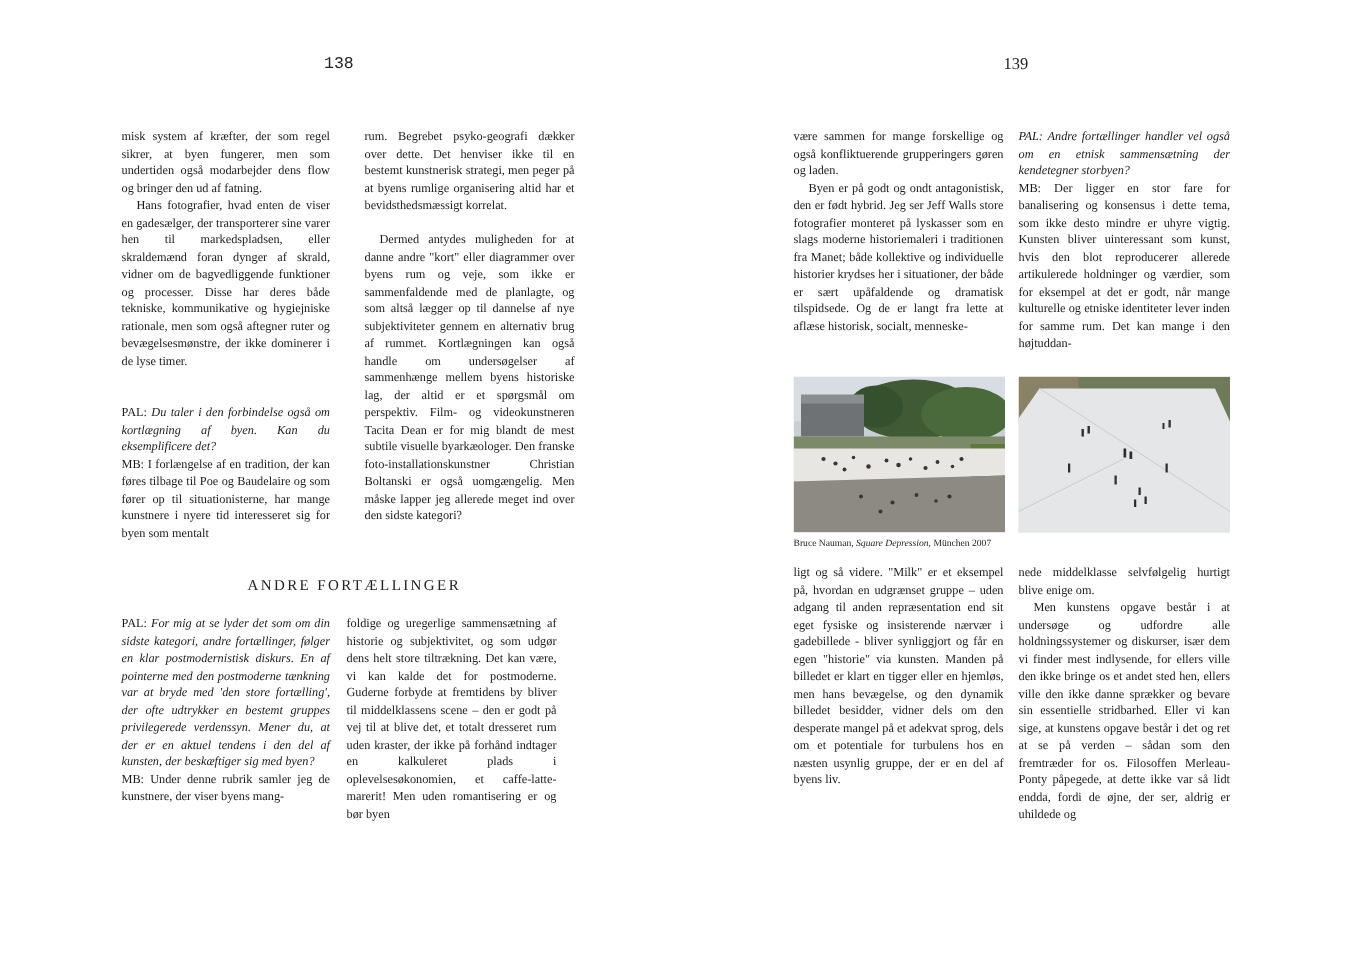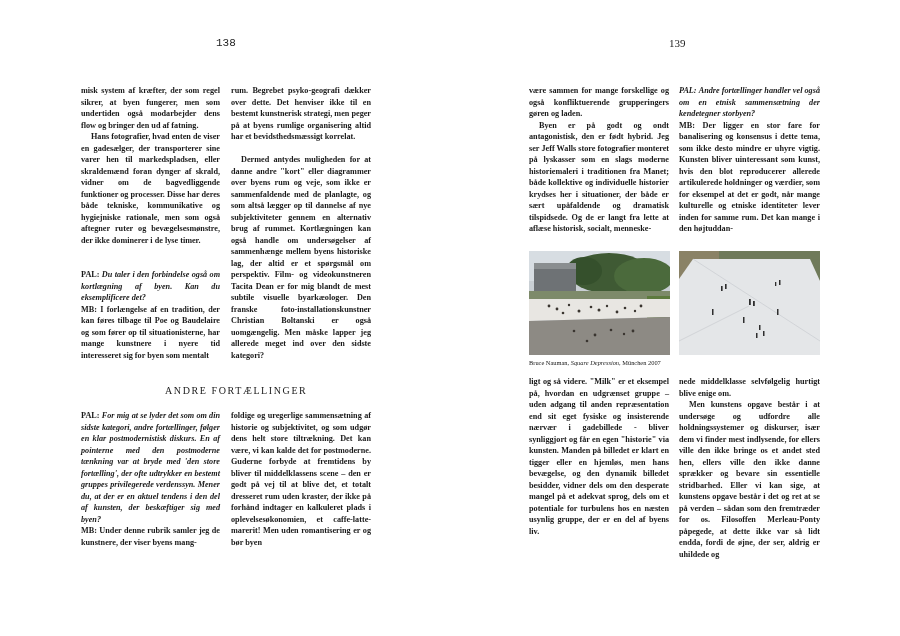"misk system af kræfter, der" .col { font-weight: bold -> none }
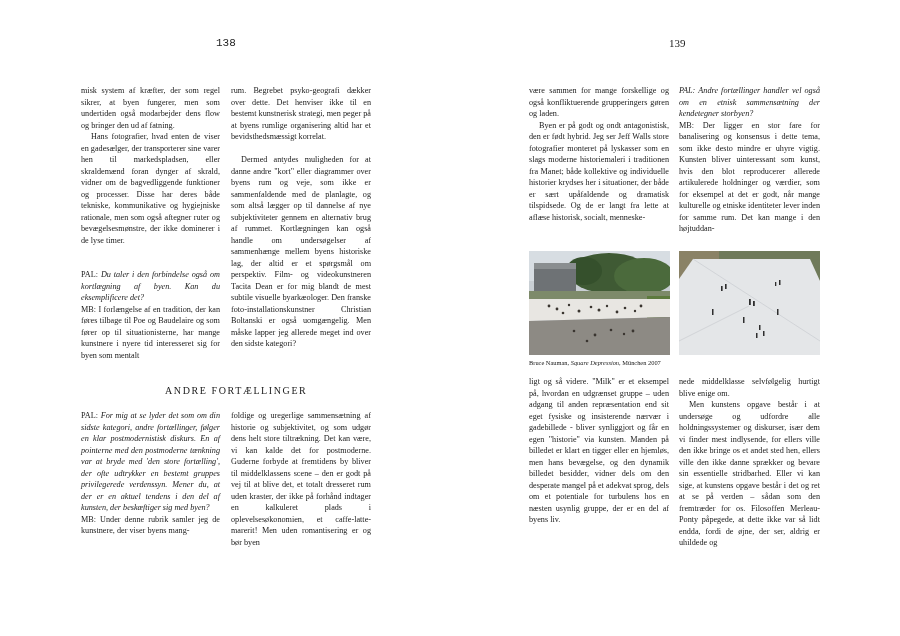"rum. Begrebet psyko-geografi dækker over" div.col { left: 231px -> 243px }
